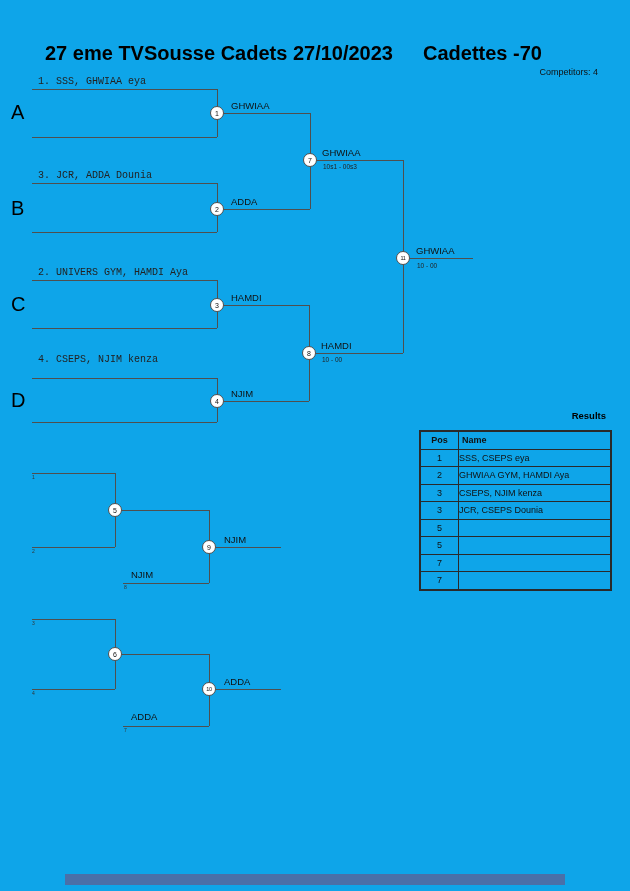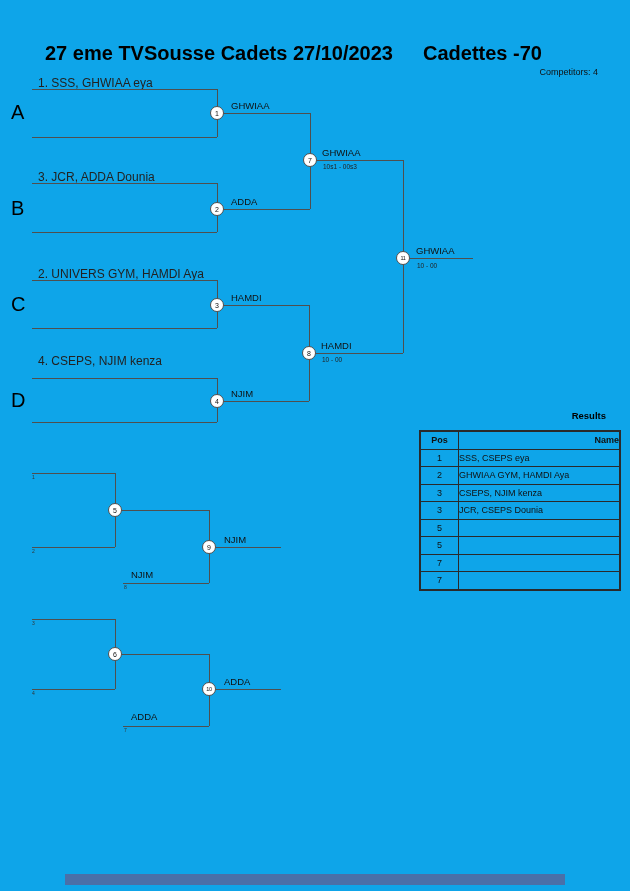"1. SSS, GHWIAA eya" .entry { font-family: none -> Liberation Mono, monospace; font-size: 12px -> 10px }
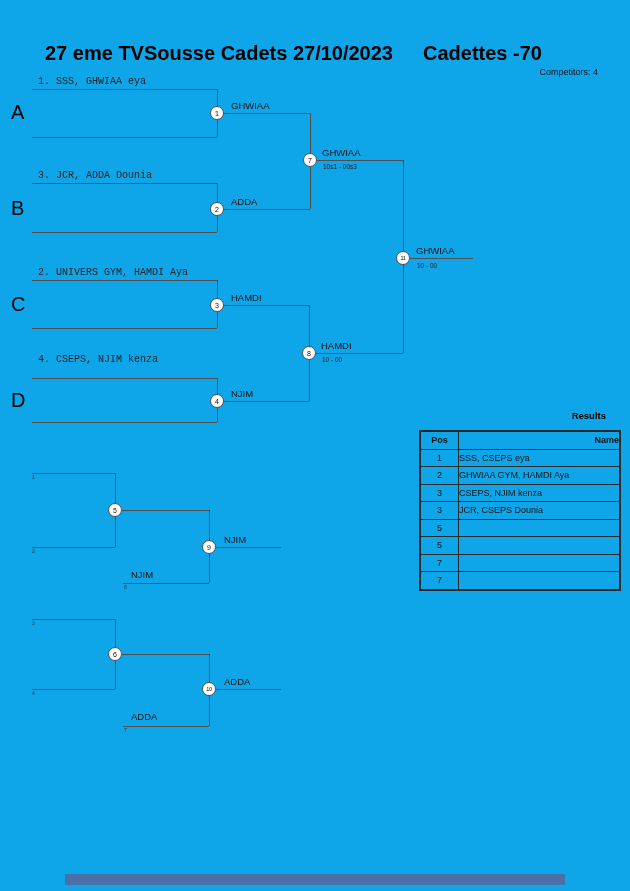"Name" td.name { padding-left: 12px -> 3px; text-align: right -> left }
